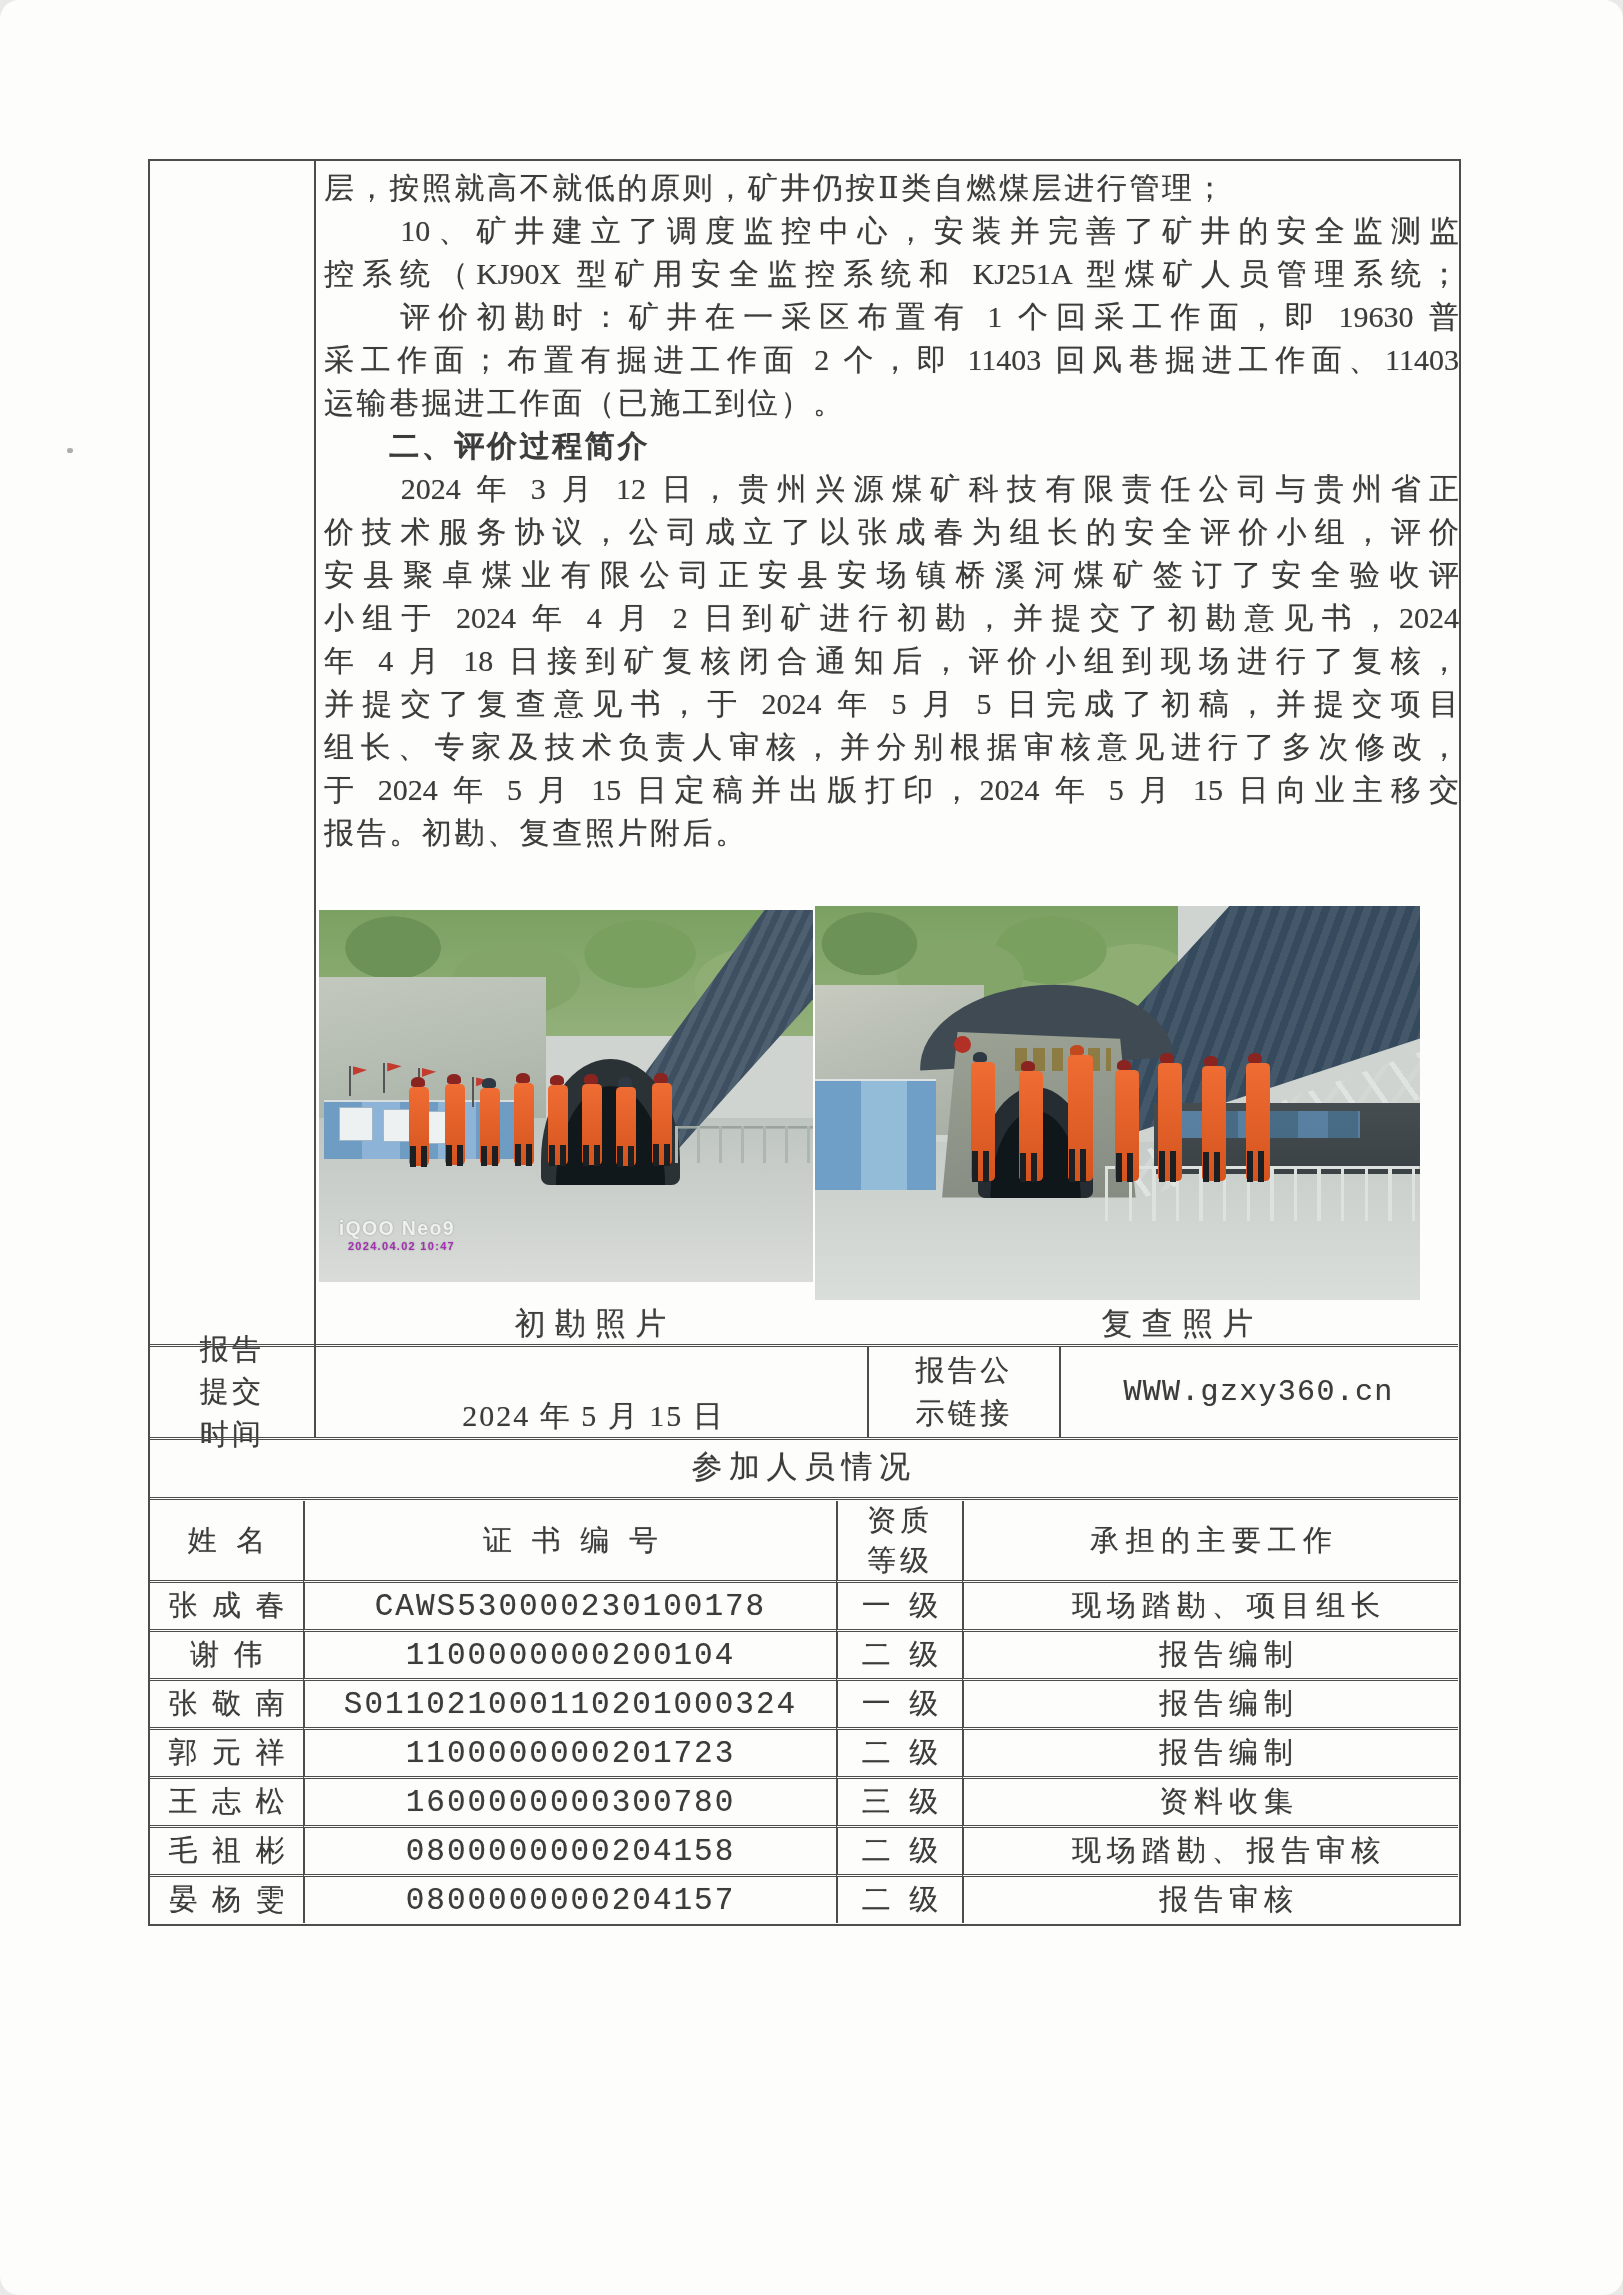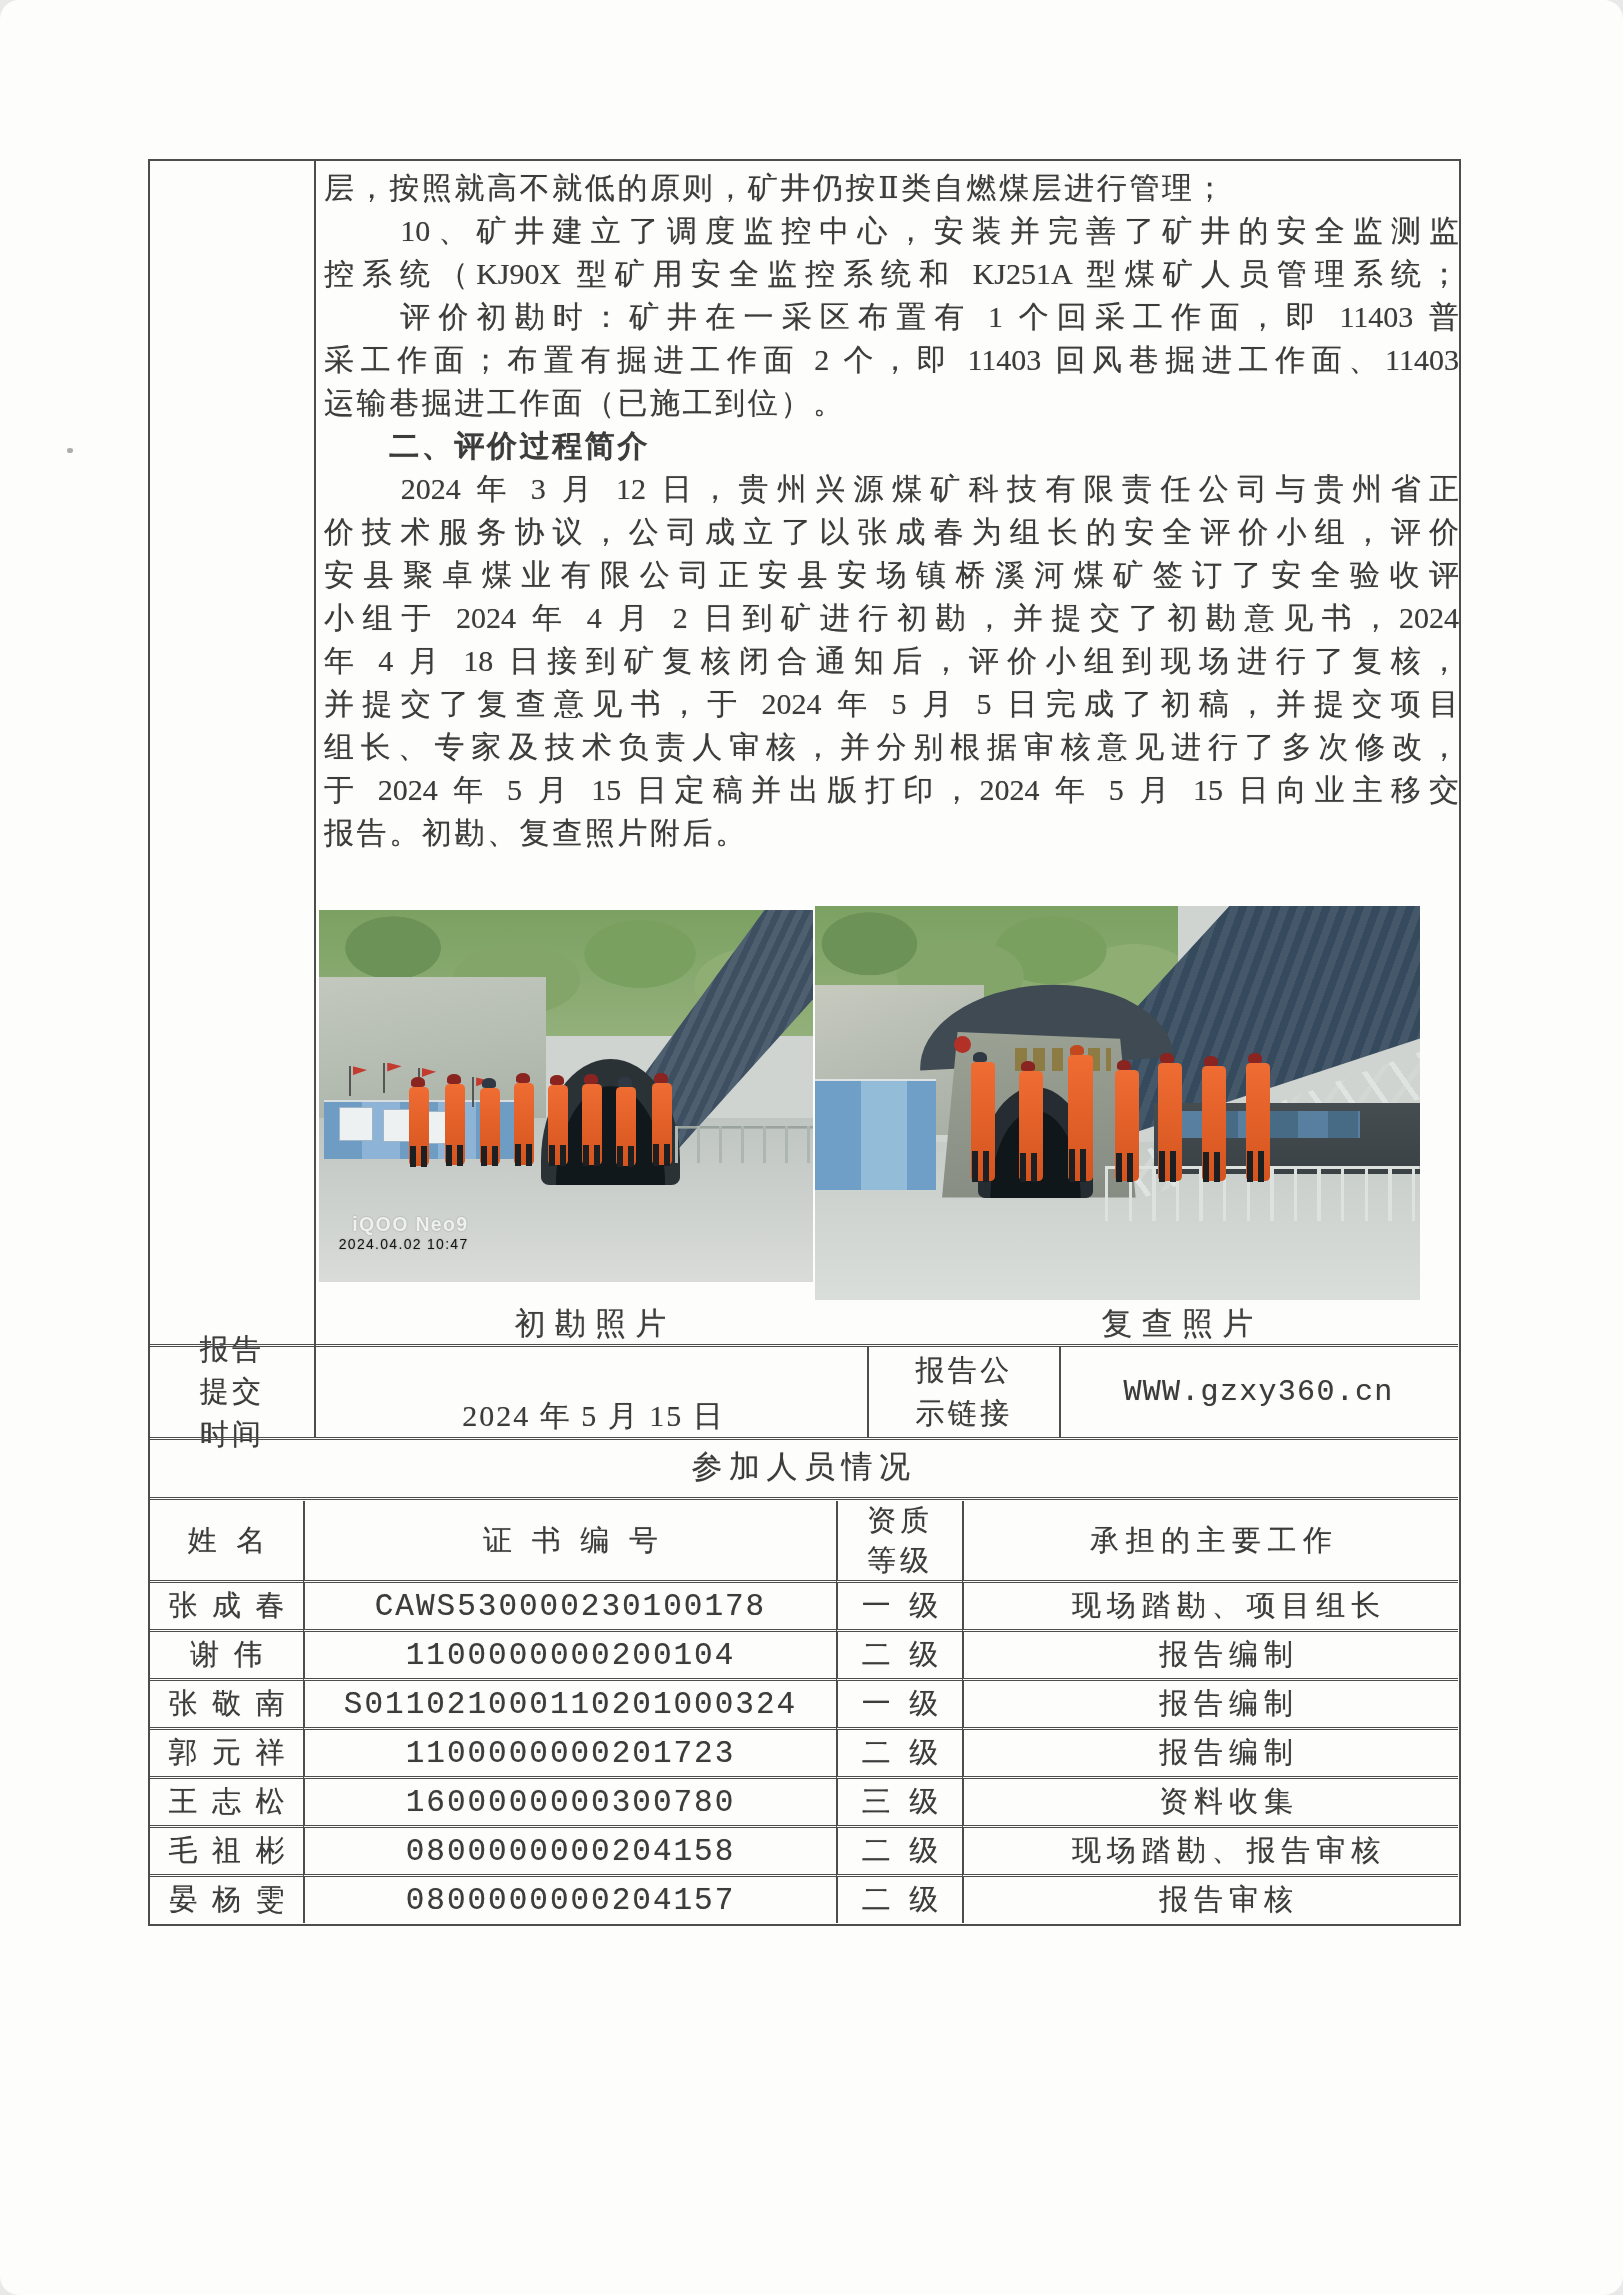"评价初勘时：矿井在一采区布置有 1 个回采工作面，即 11403 普" div.tl { text: 11403 -> 19630 }
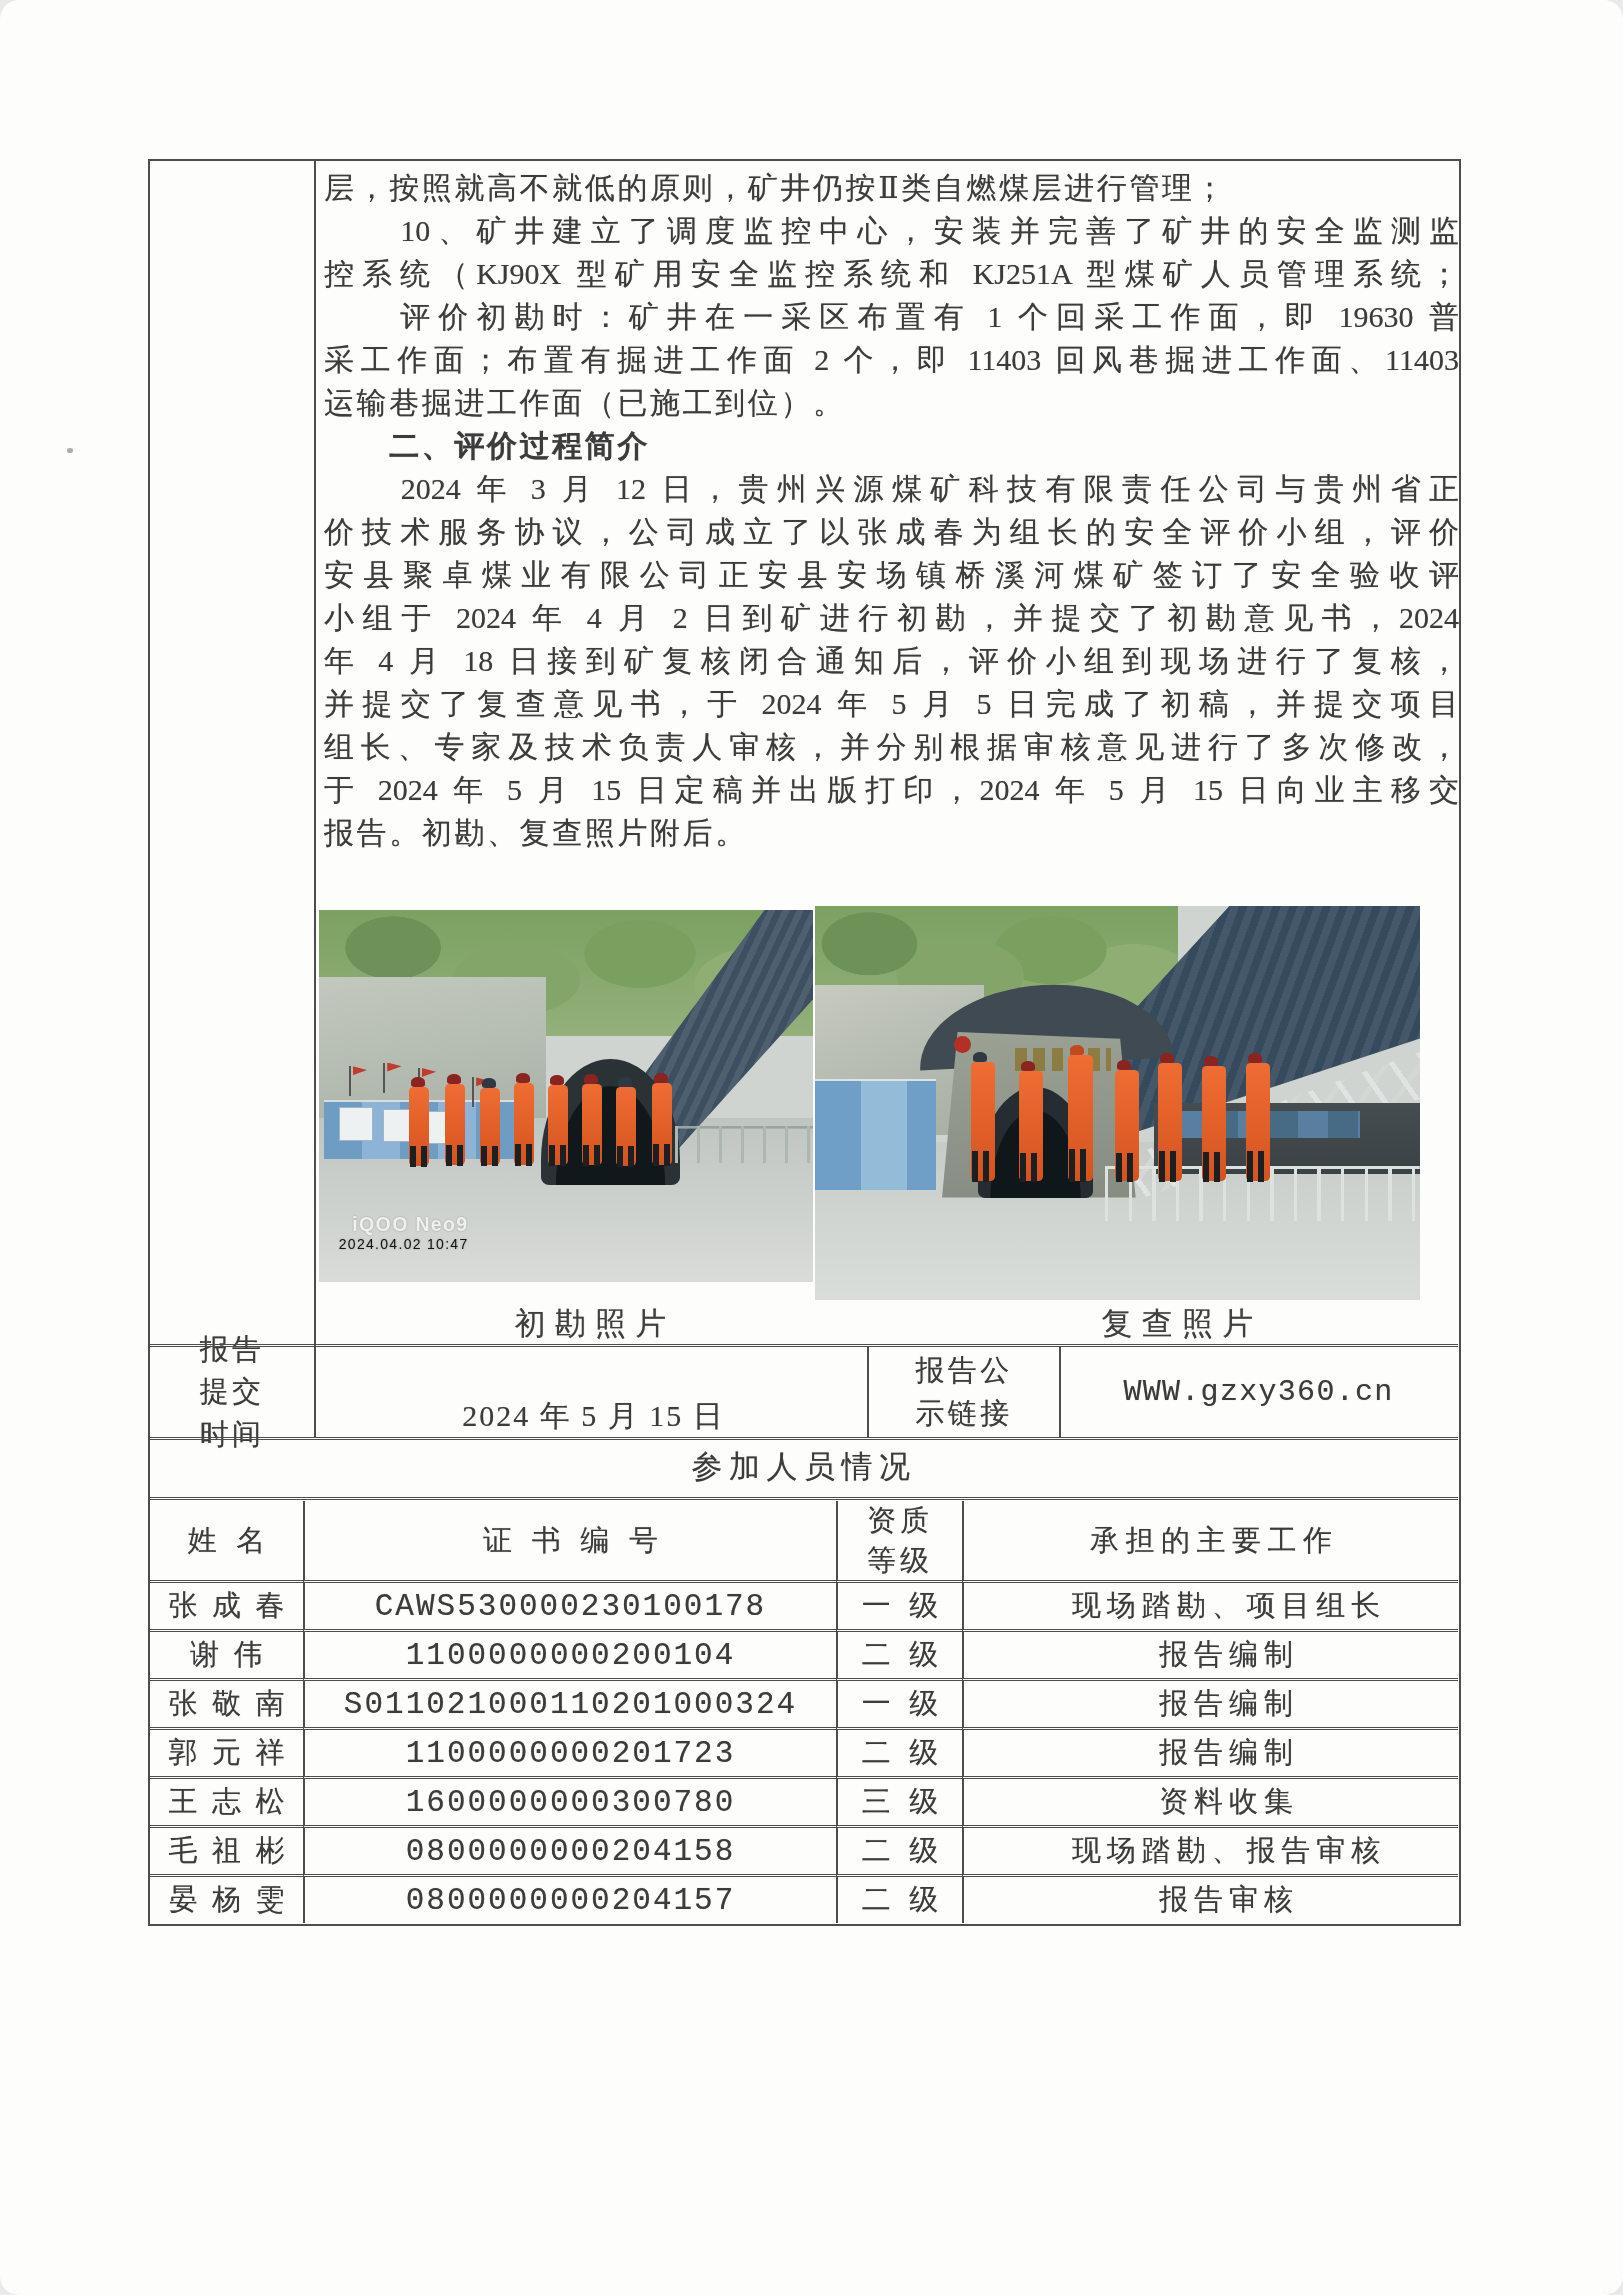"2024.04.02 10:47" .wm2 { color: #000000 -> #a21caf; font-size: 14px -> 11px; font-weight: none -> bold }
